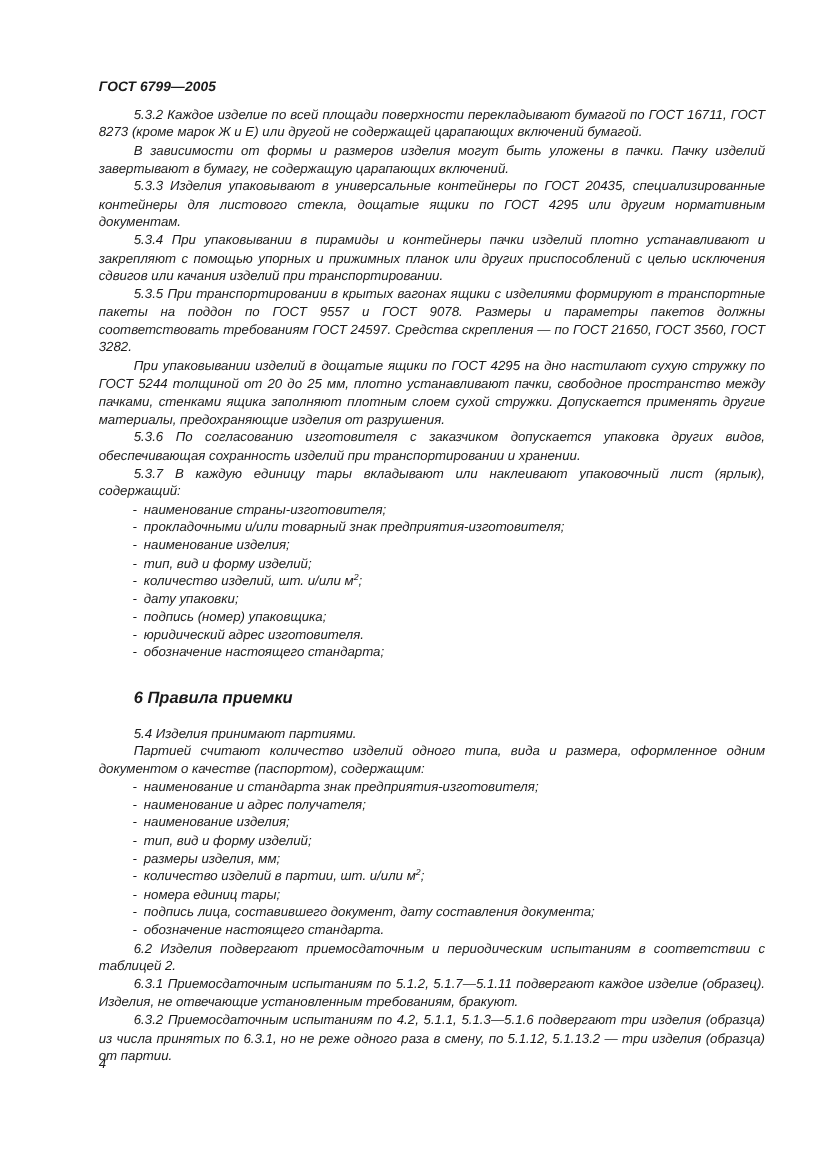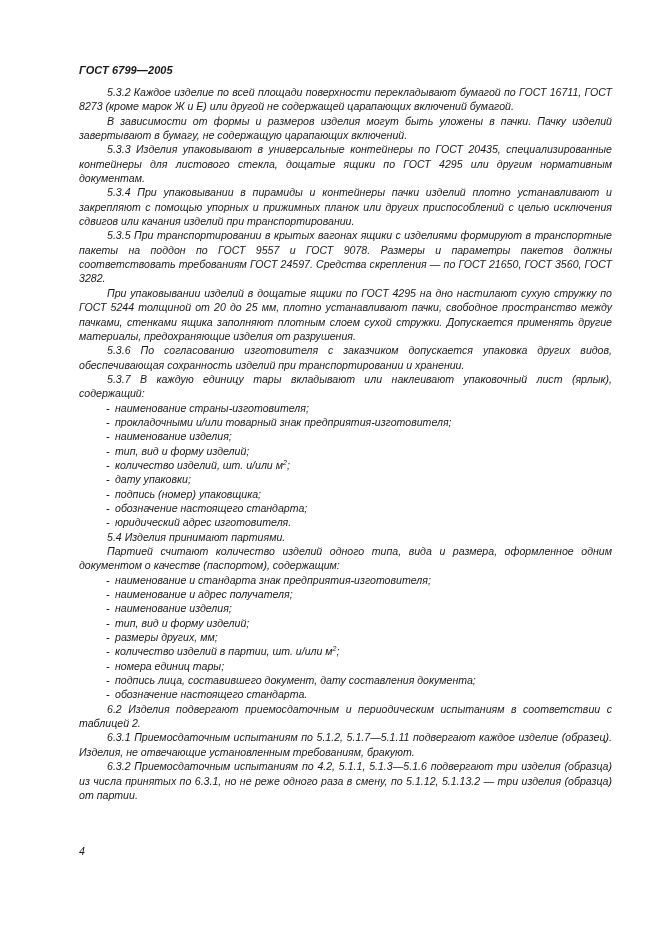"обозначение настоящего стандарта;" li { order: before "юридический адрес изготовителя." -> after "юридический адрес изготовителя." }
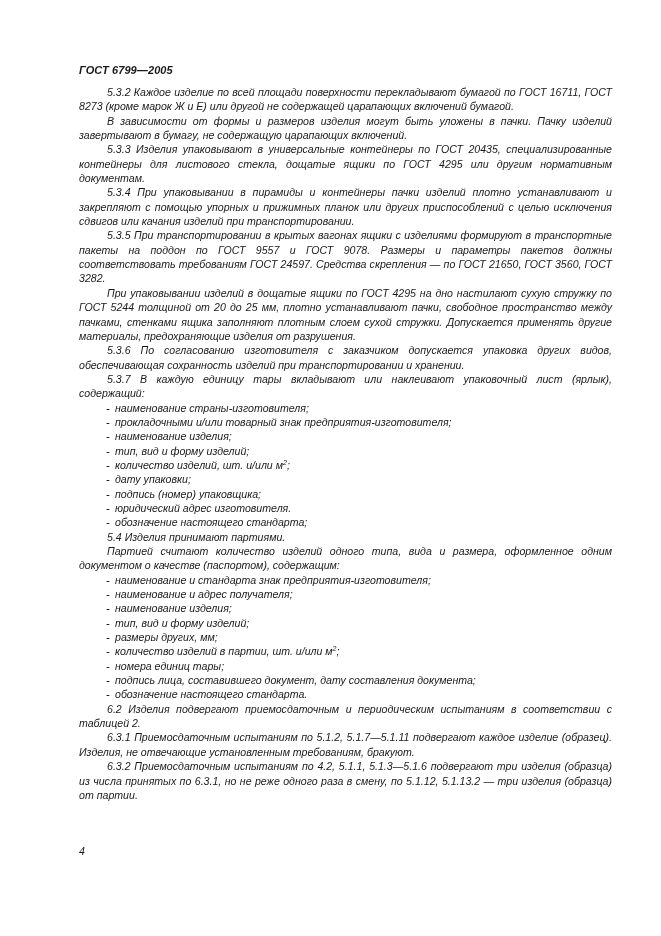"6 Правила приемки" h2.section-heading { html: none -> <h2>6 Правила приемки</h2> }
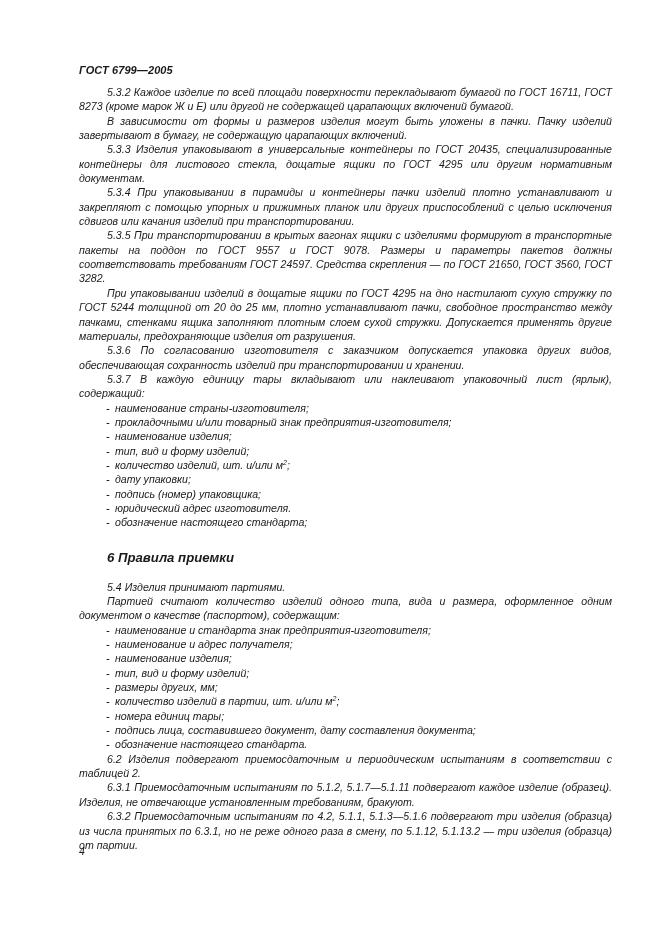"размеры других, мм;" li { text: других -> изделия }
